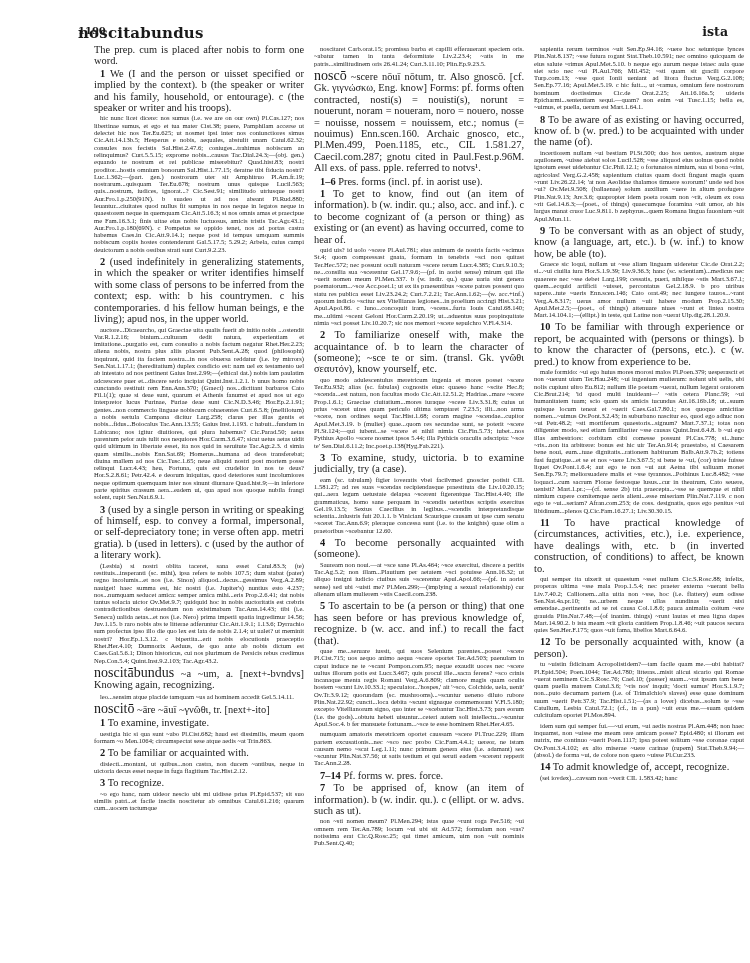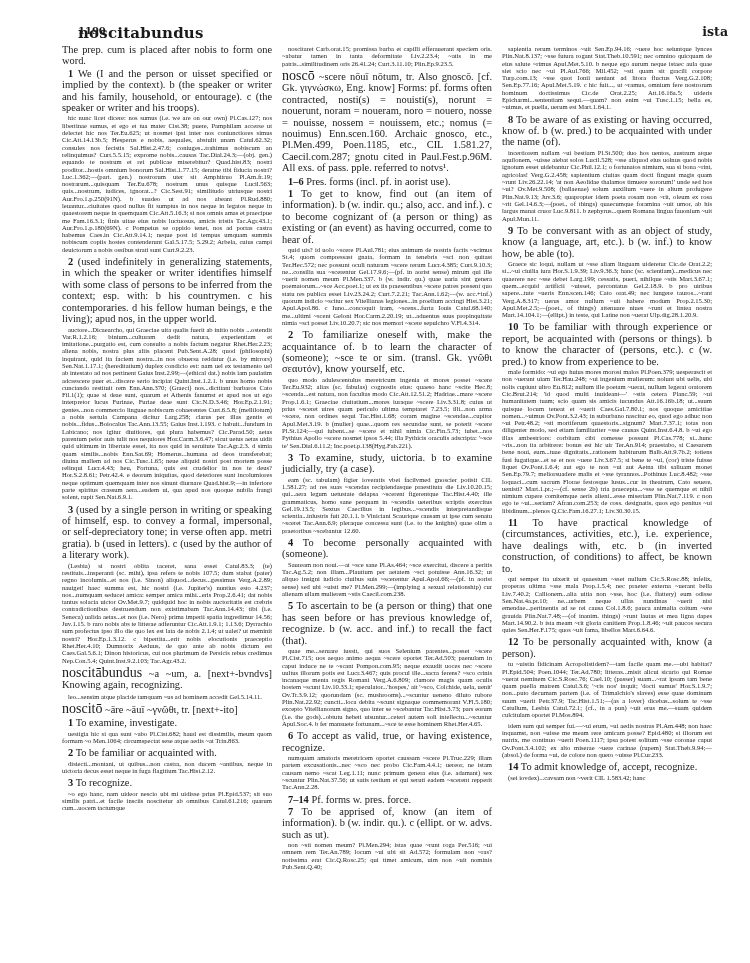"The prep. cum is placed" .cols { left: 62px -> 94px }
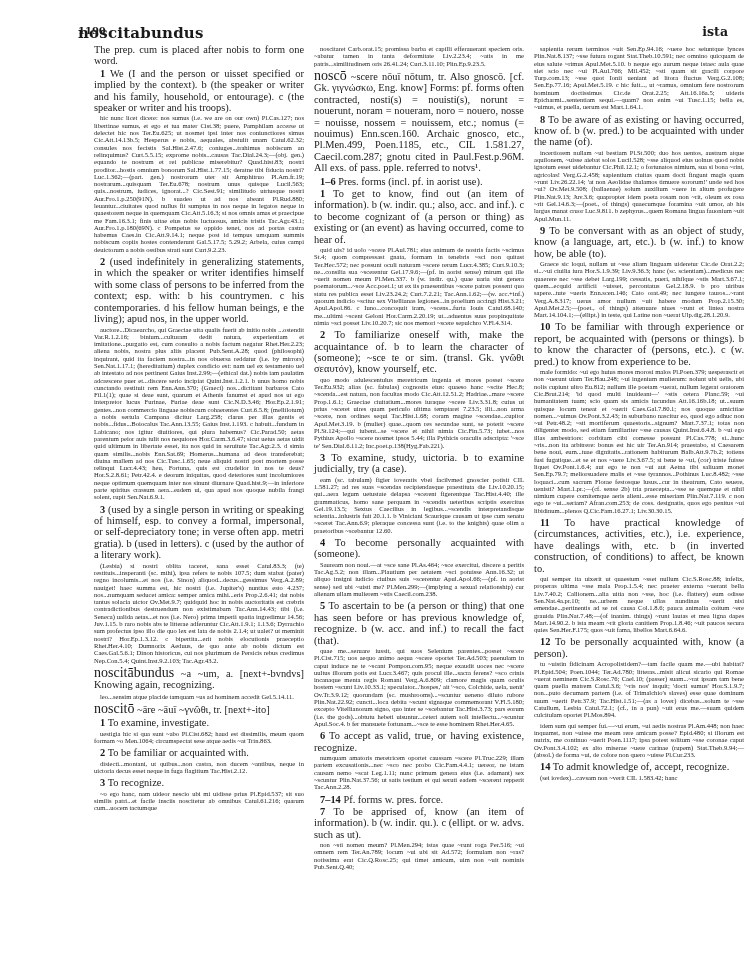"6 To accept as valid," p.def { html: <p><span>6</span> <span>To accept as valid, true, or having existence, recognize.</span></p> -> none }
